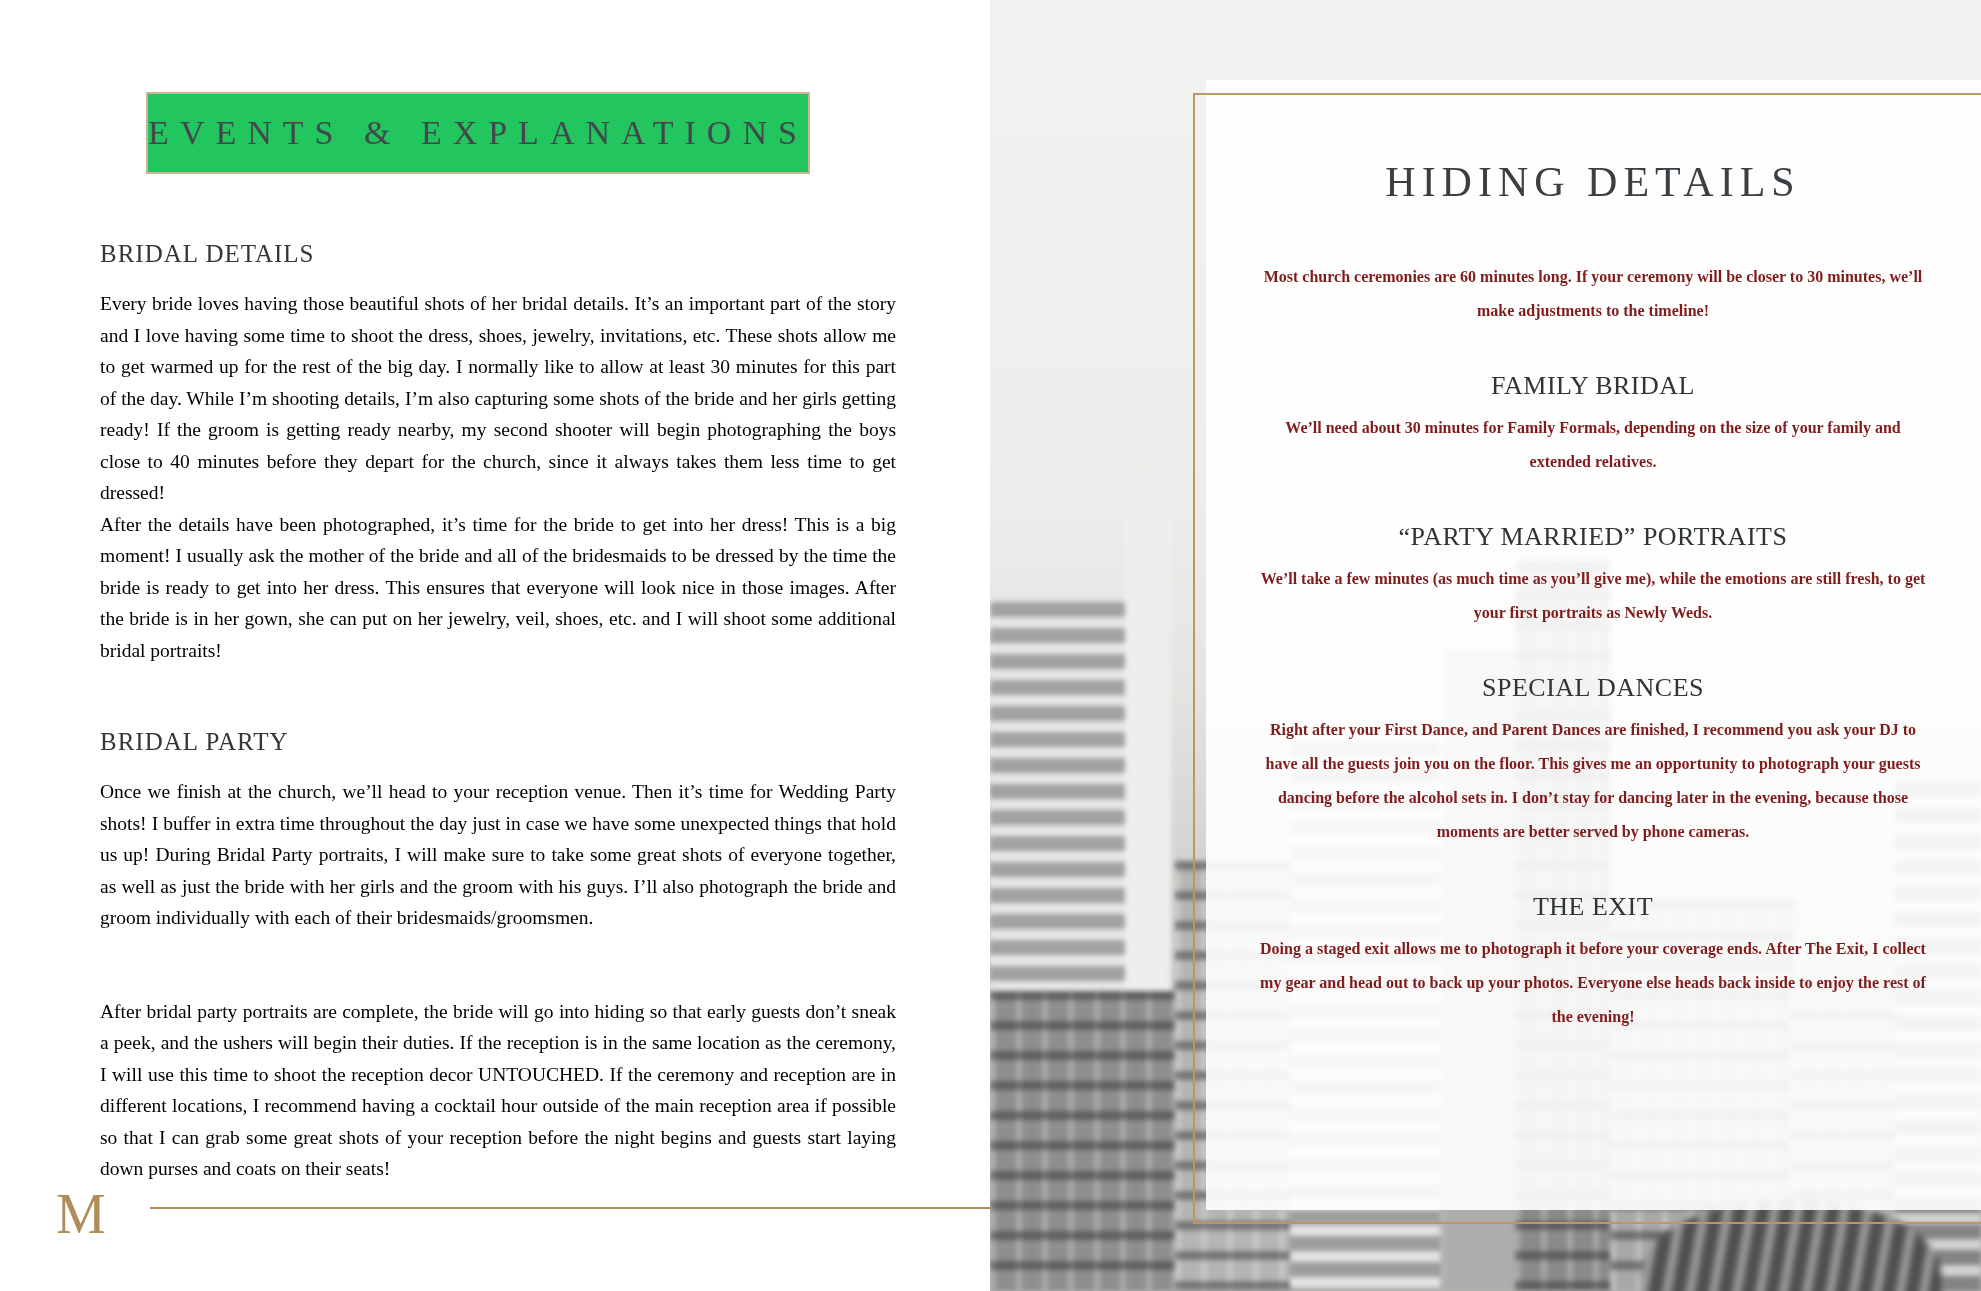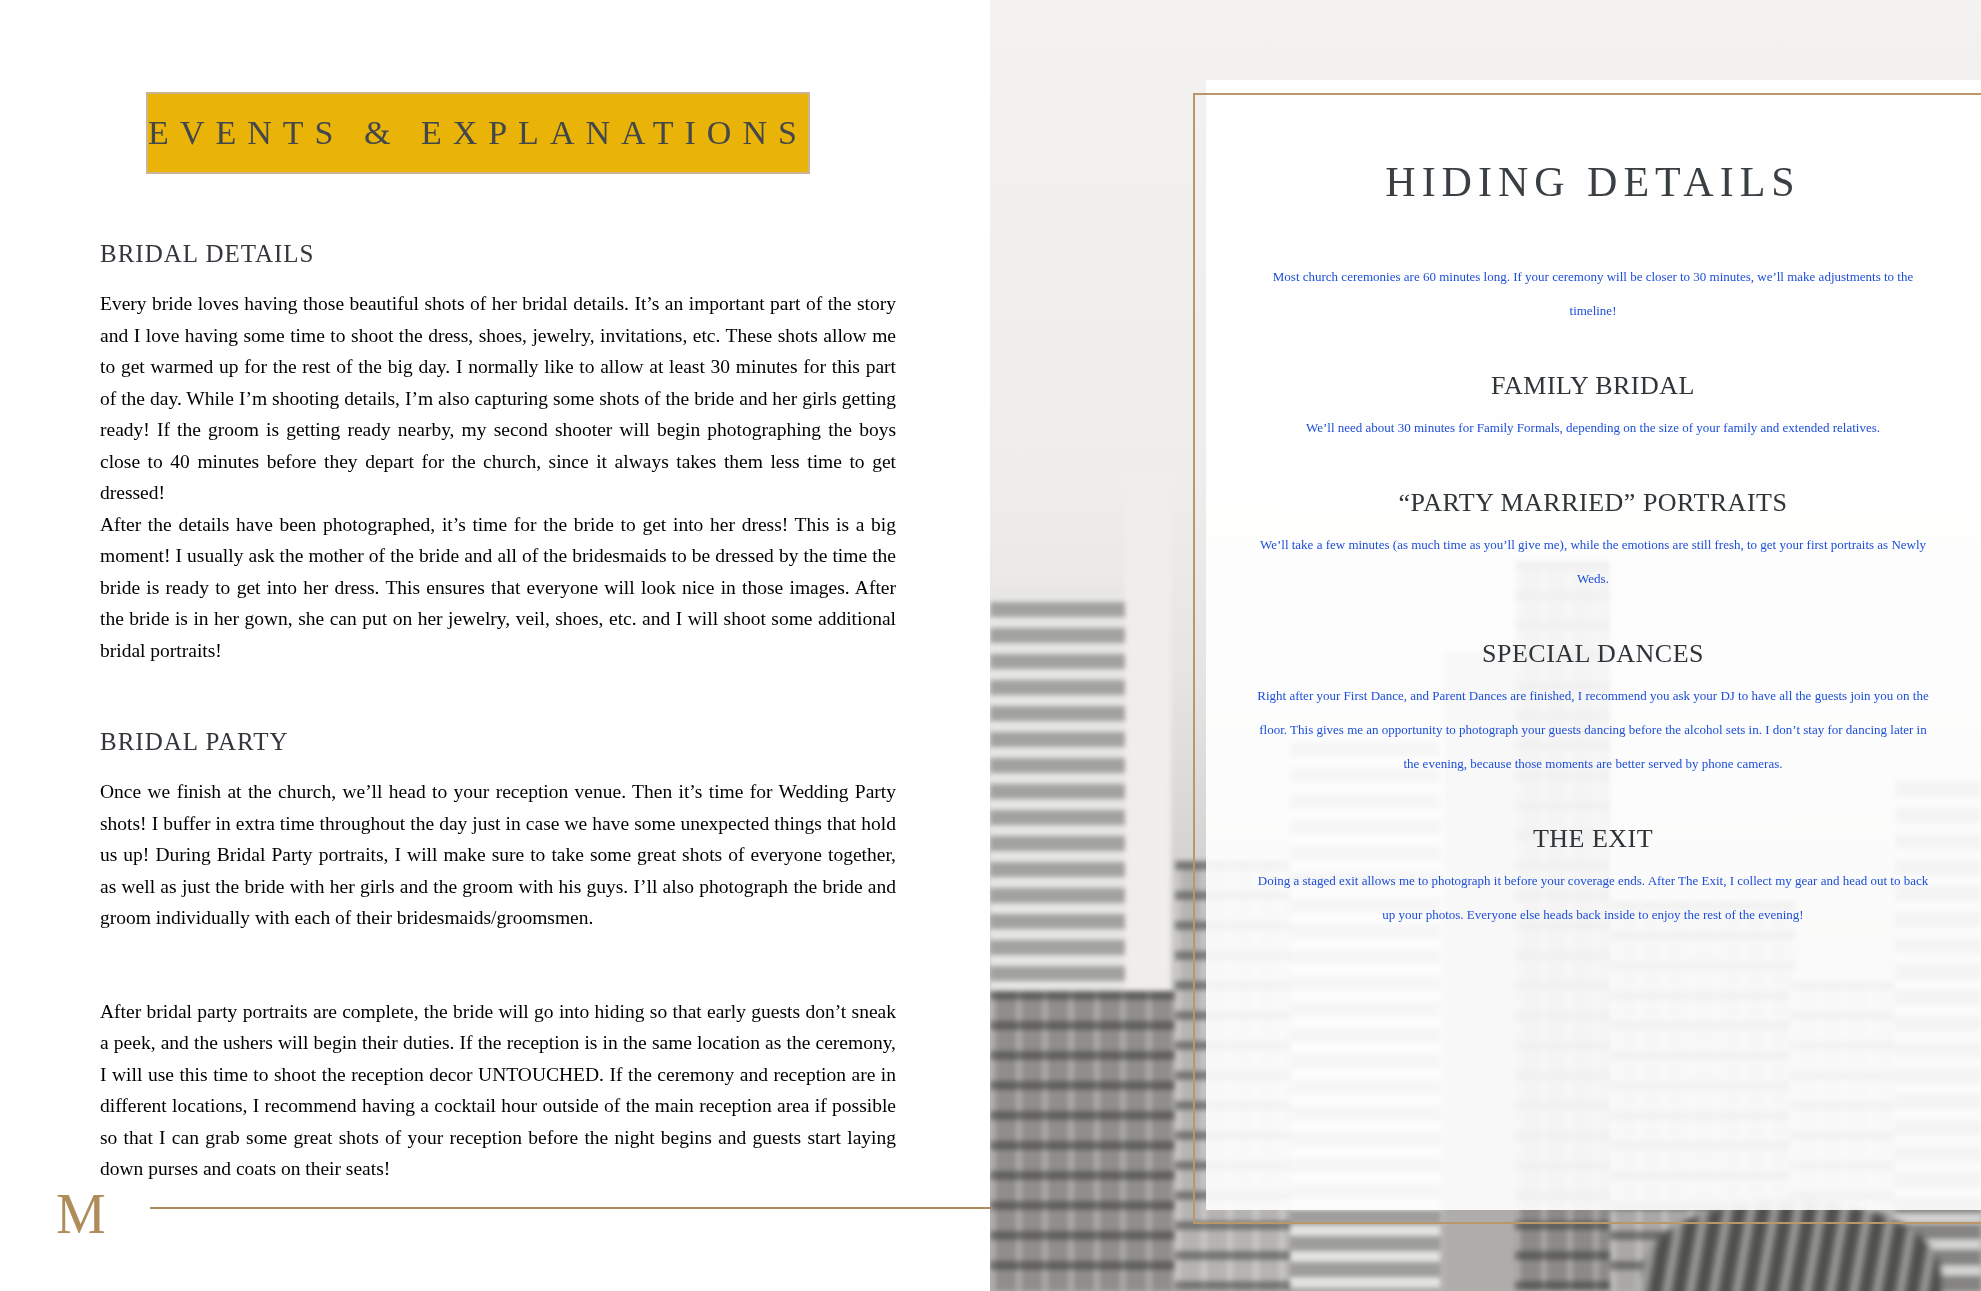"EVENTS & EXPLANATIONS" .title-box { background: #eab308 -> #22c55e }
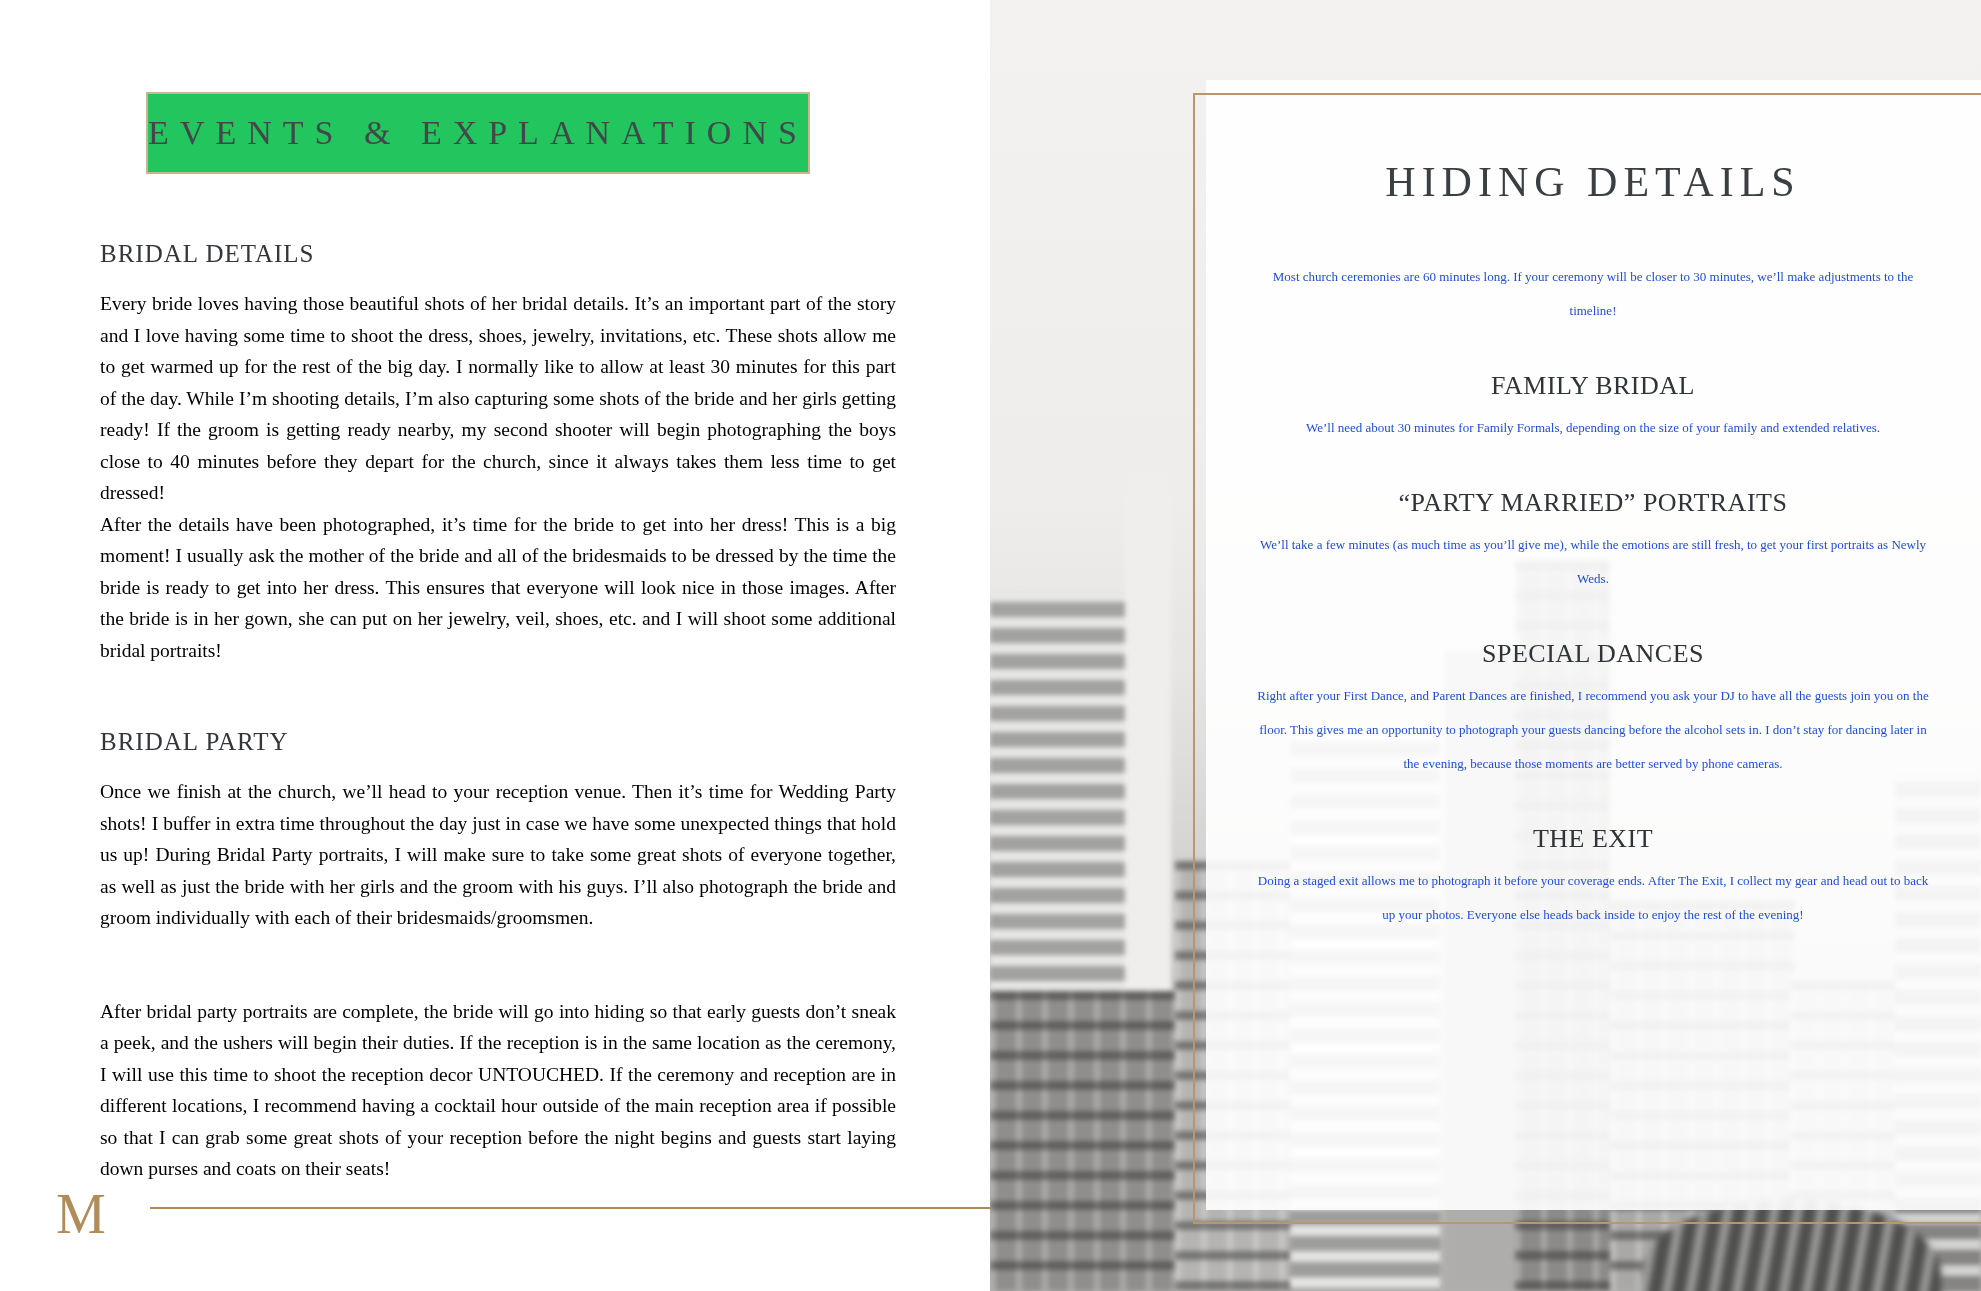"Most church ceremonies are 60" .r-section p { color: #1d4ed8 -> #7f1d1d; font-size: 13px -> 16px; font-weight: none -> bold }
